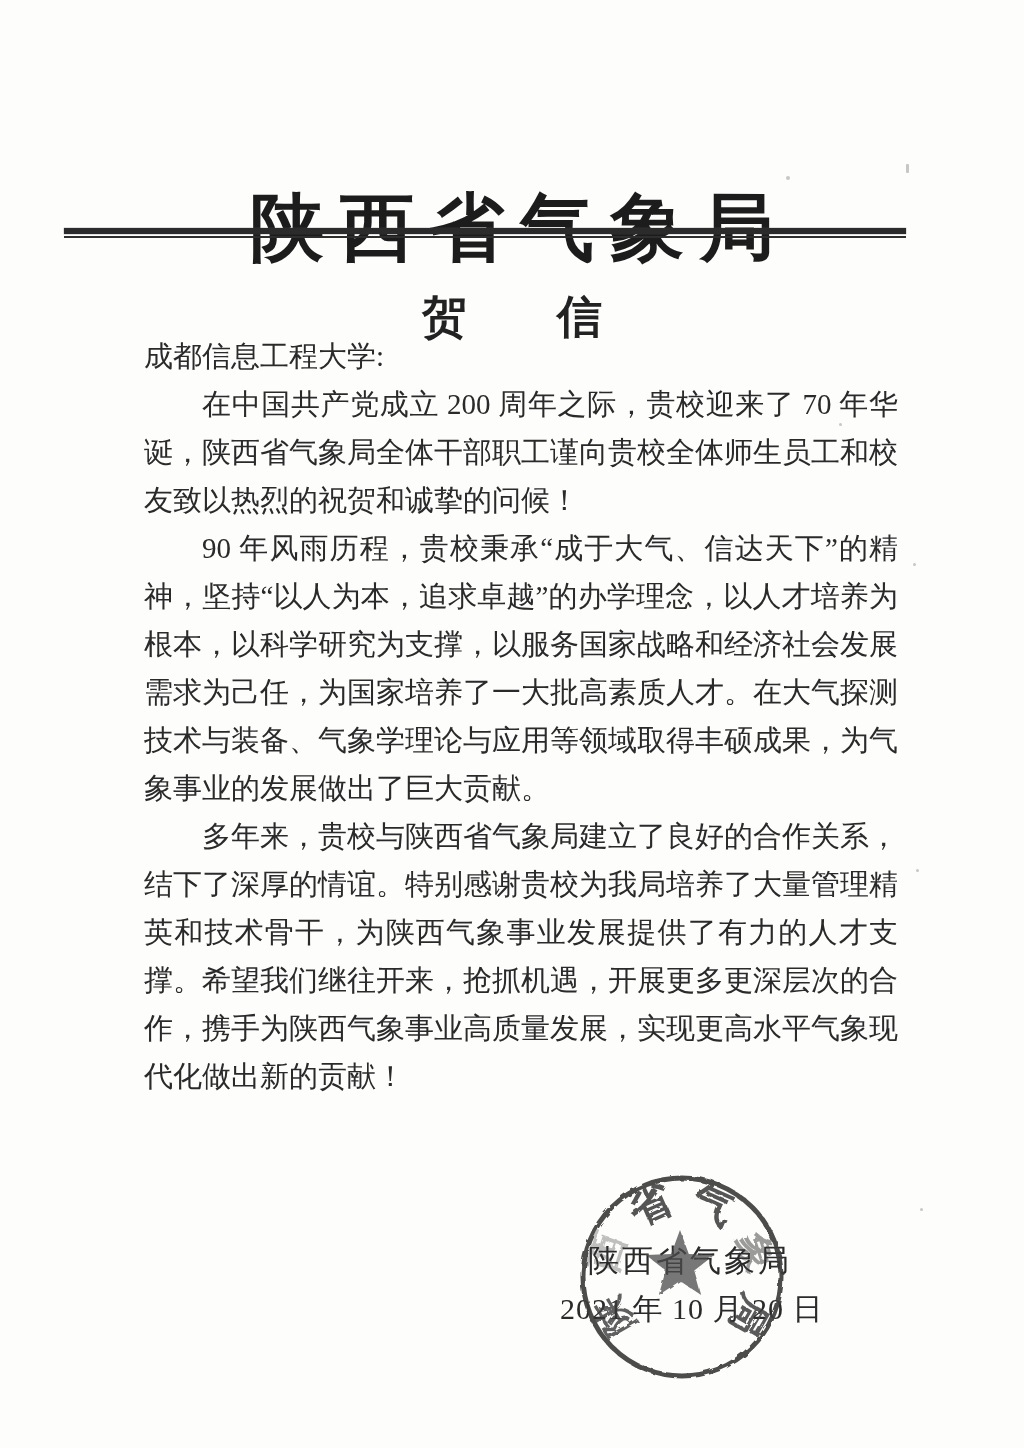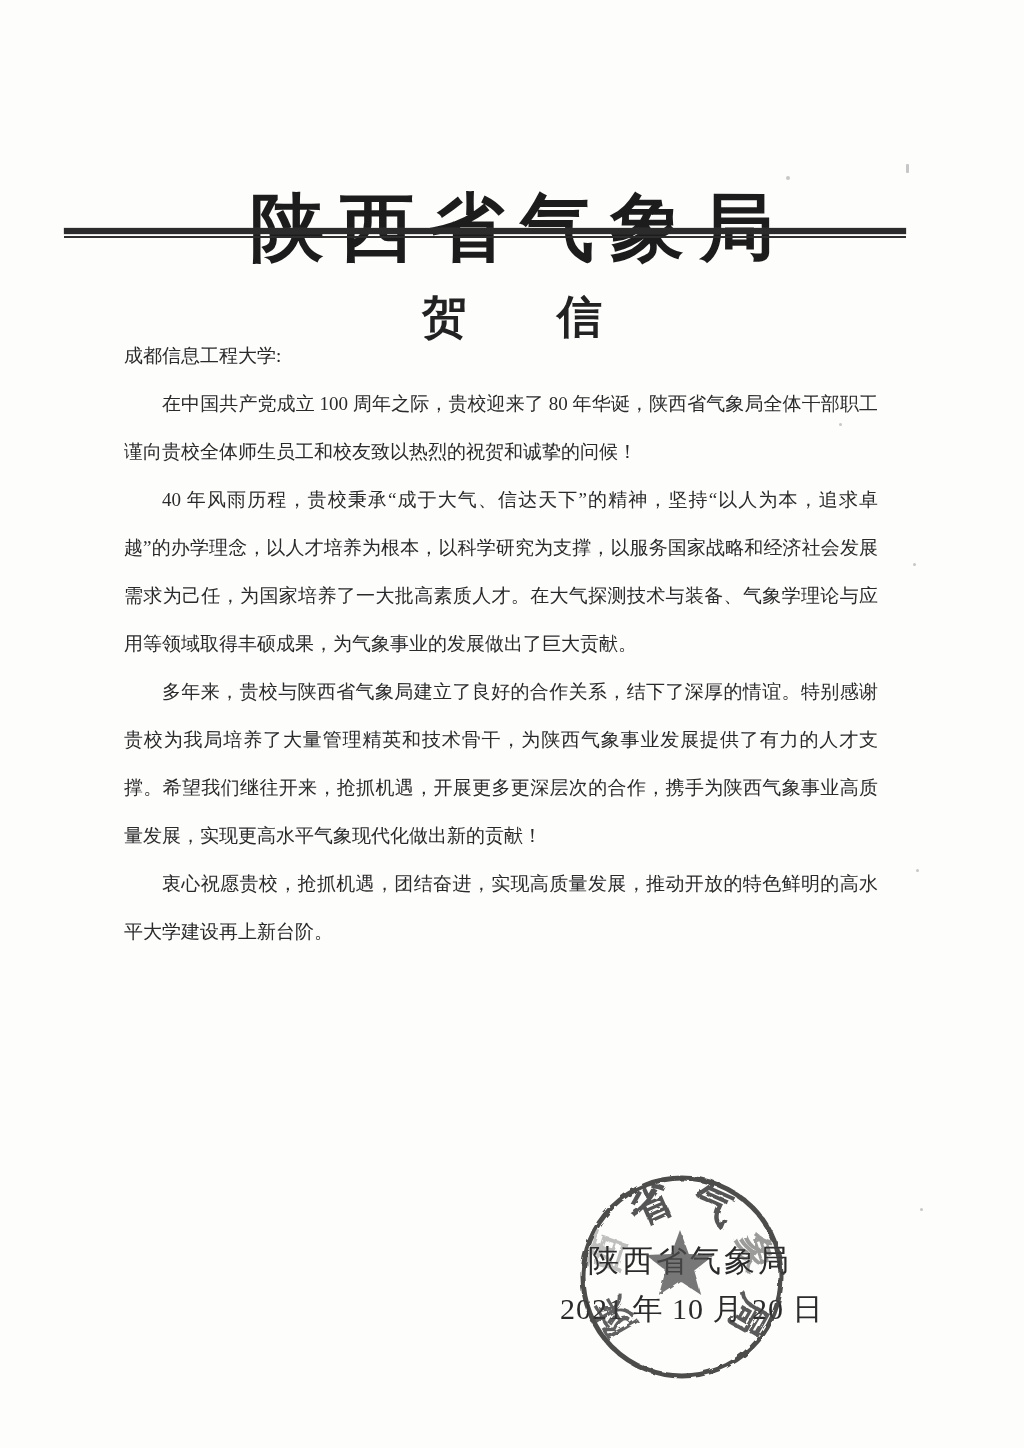"成都信息工程大学:" .letter-body { font-size: 19px -> 29px; left: 124px -> 144px }
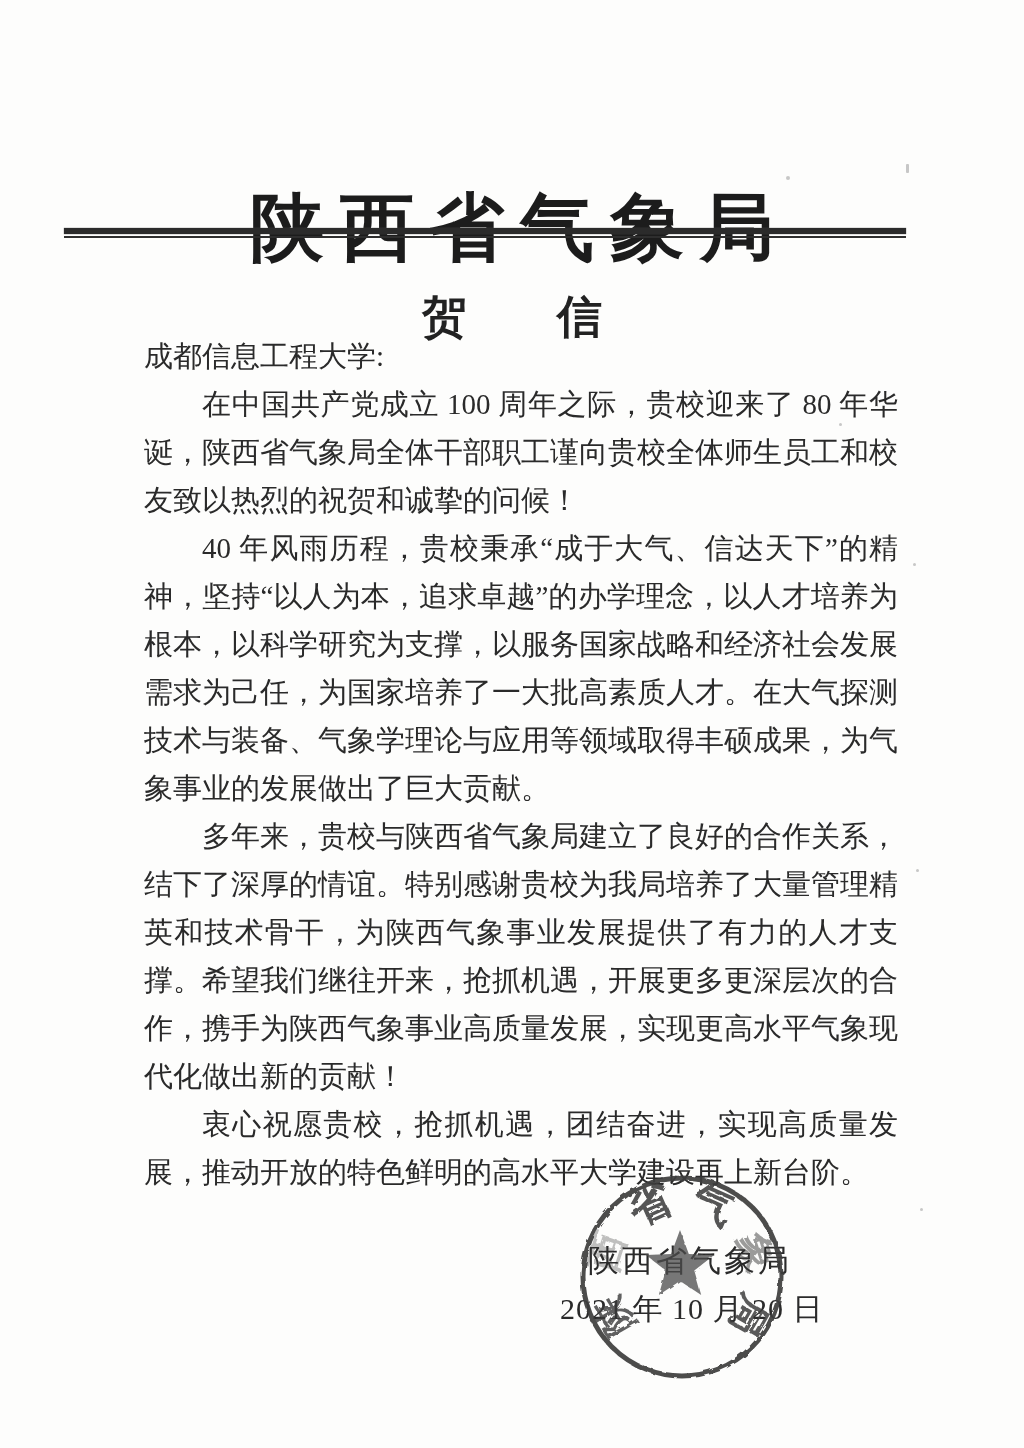"在中国共产党成立 100 周年之际，贵校迎来了 80" p.para { text: 100 周年之际，贵校迎来了 80 -> 200 周年之际，贵校迎来了 70 }
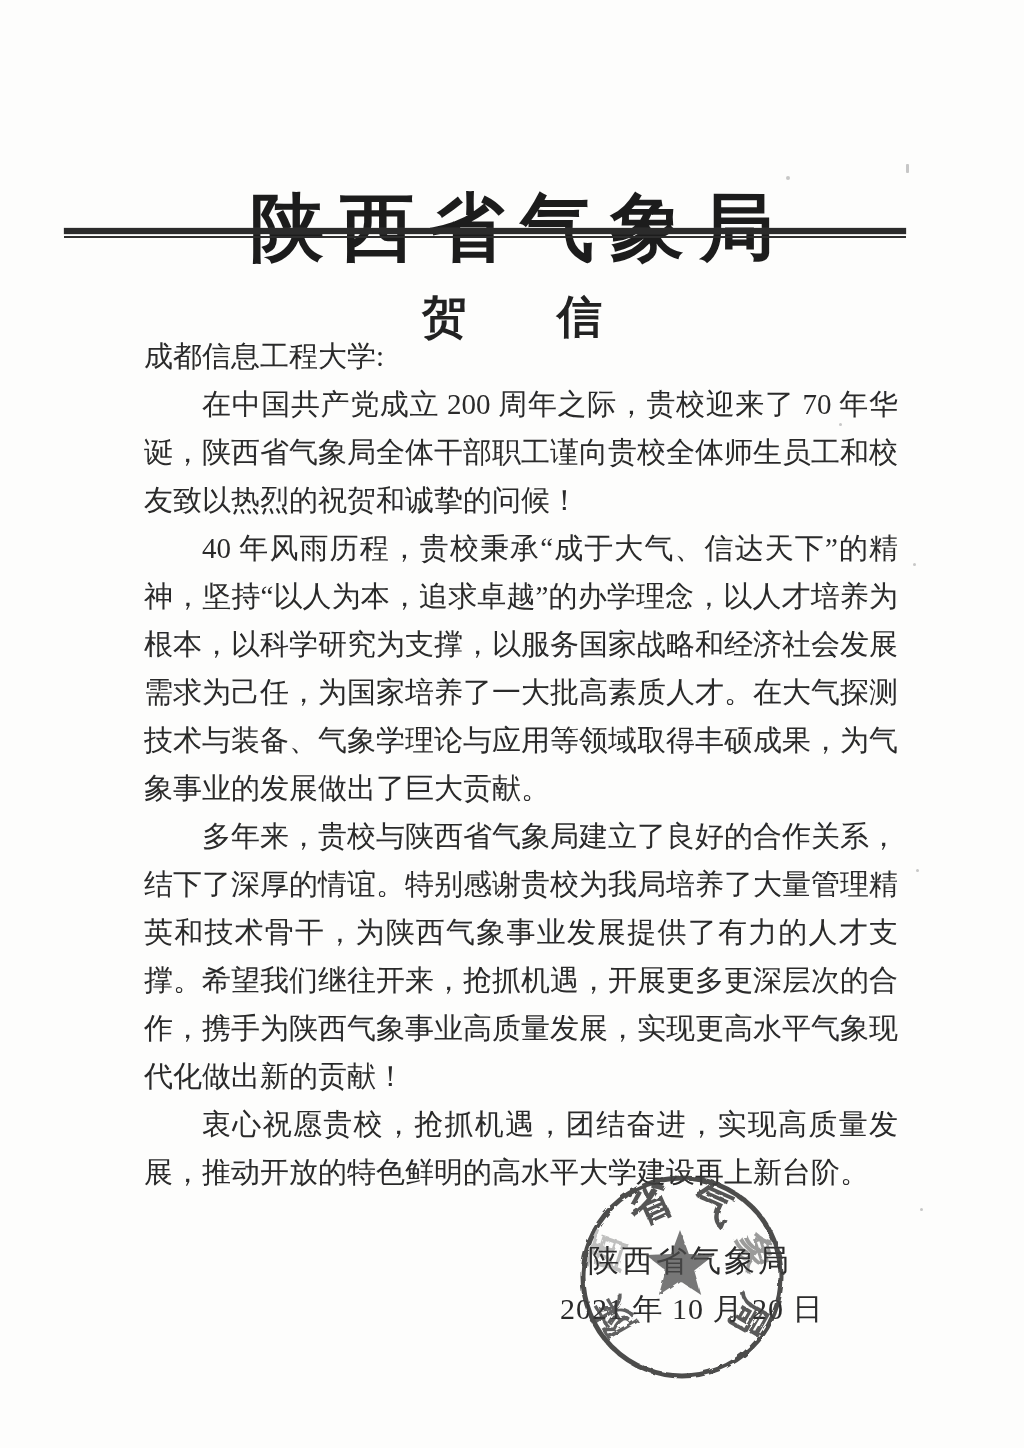"40" p.para { text: 40 -> 90 }
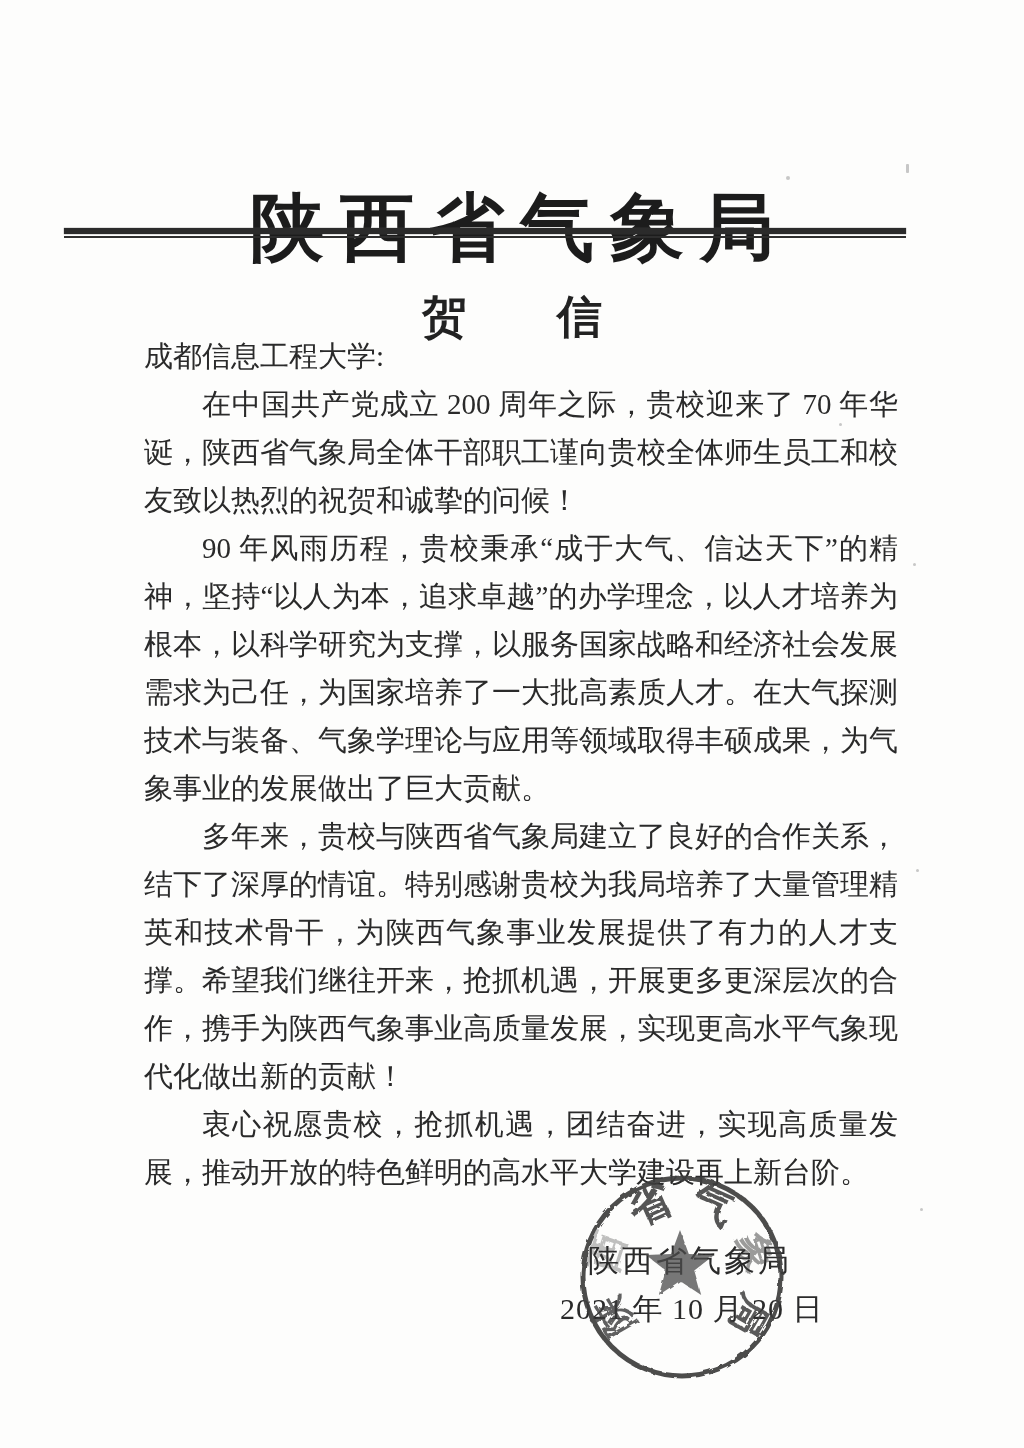"衷心祝愿贵校，抢抓机遇，团结奋进，实现高质量发展，推动开放的特色鲜明的高水平大学" p.para { html: <p>衷心祝愿贵校，抢抓机遇，团结奋进，实现高质量发展，推动开放的特色鲜明的高水平大学建设再上新台阶。</p> -> none }
